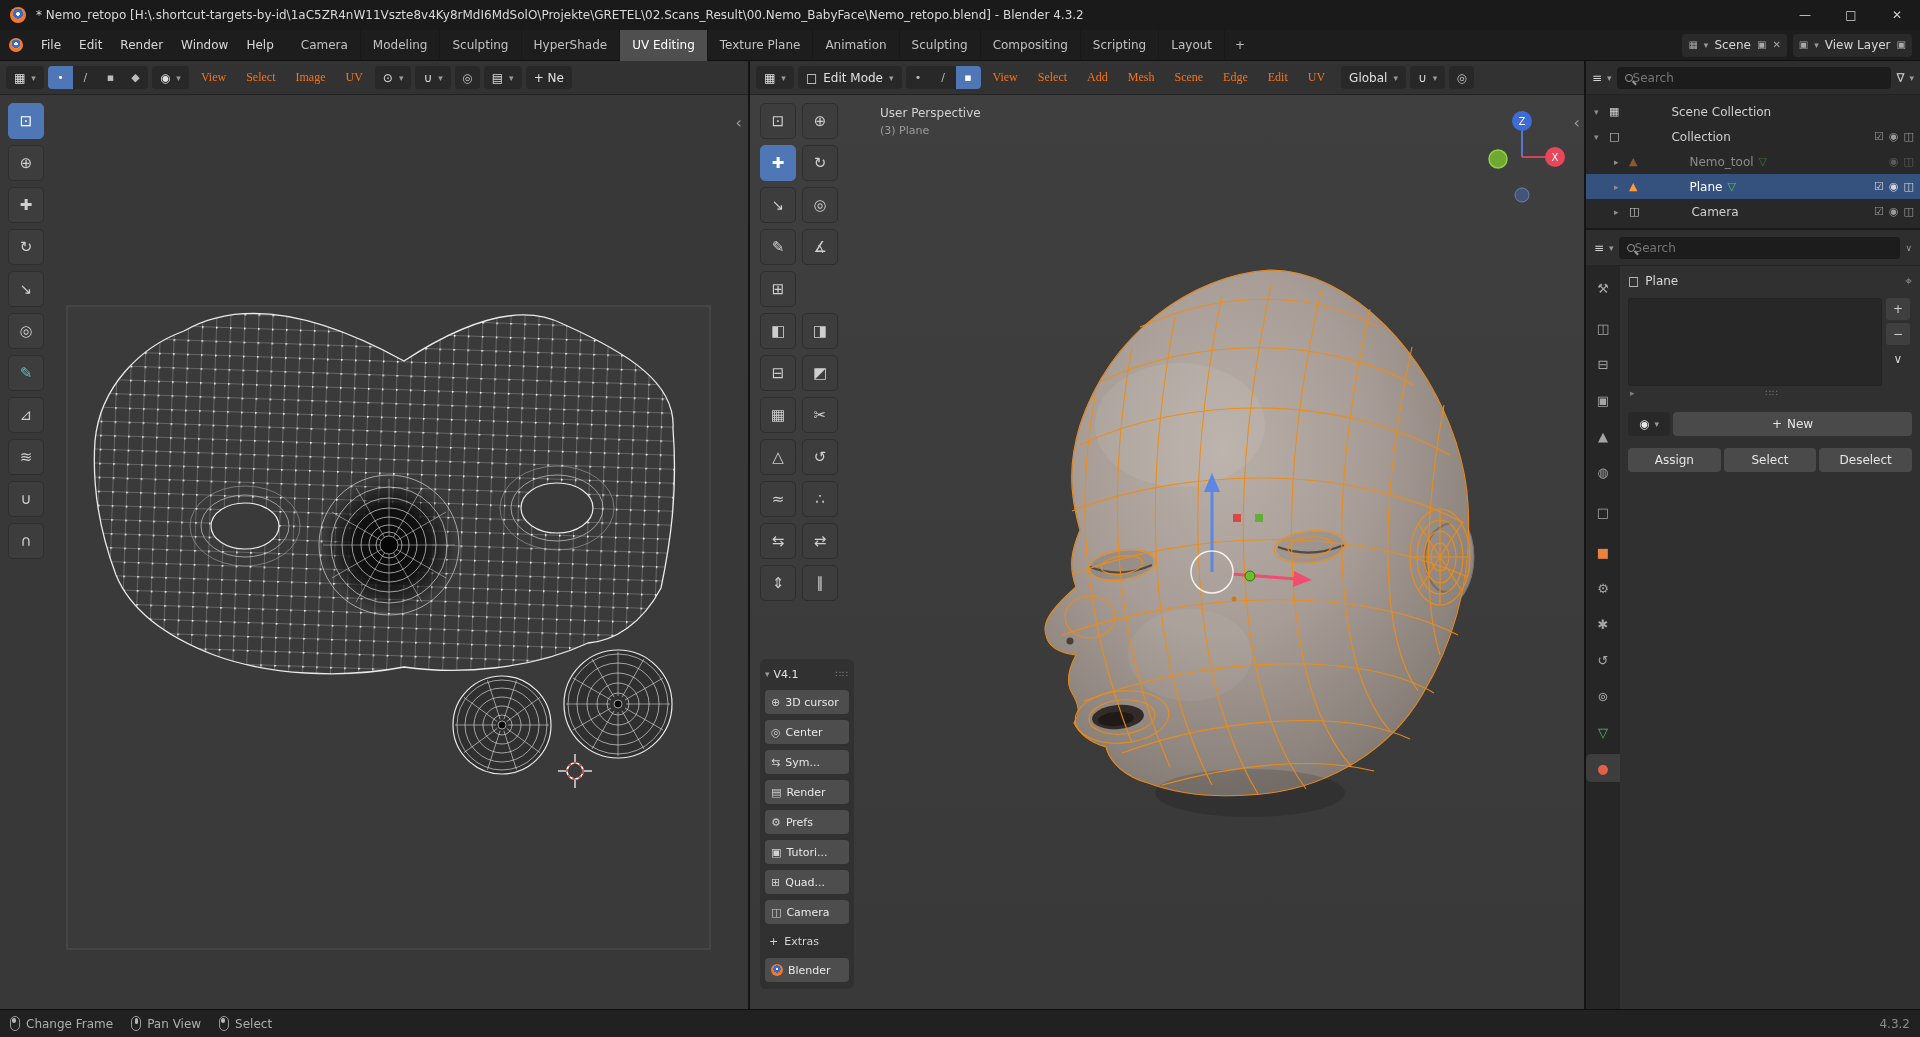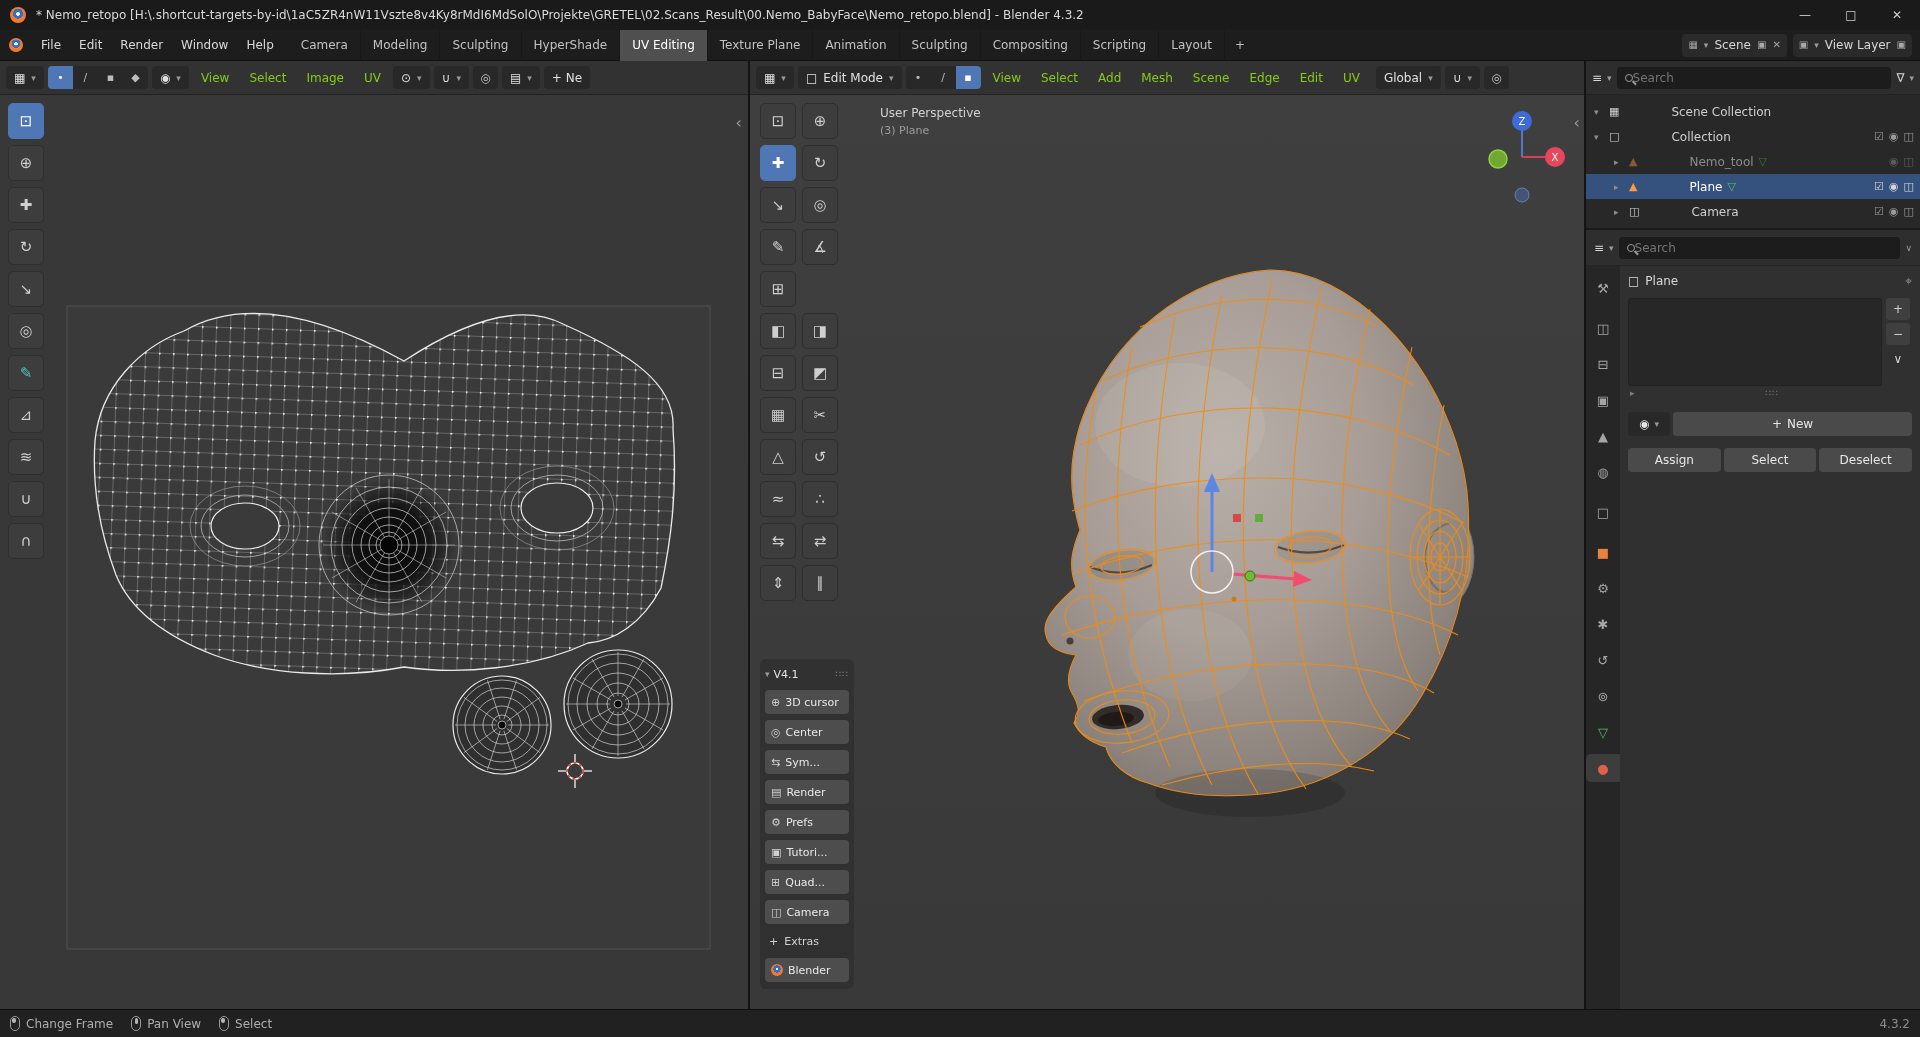"View" .hmenu { color: #84cc16 -> #f97316; font-family: none -> Liberation Serif, serif }
